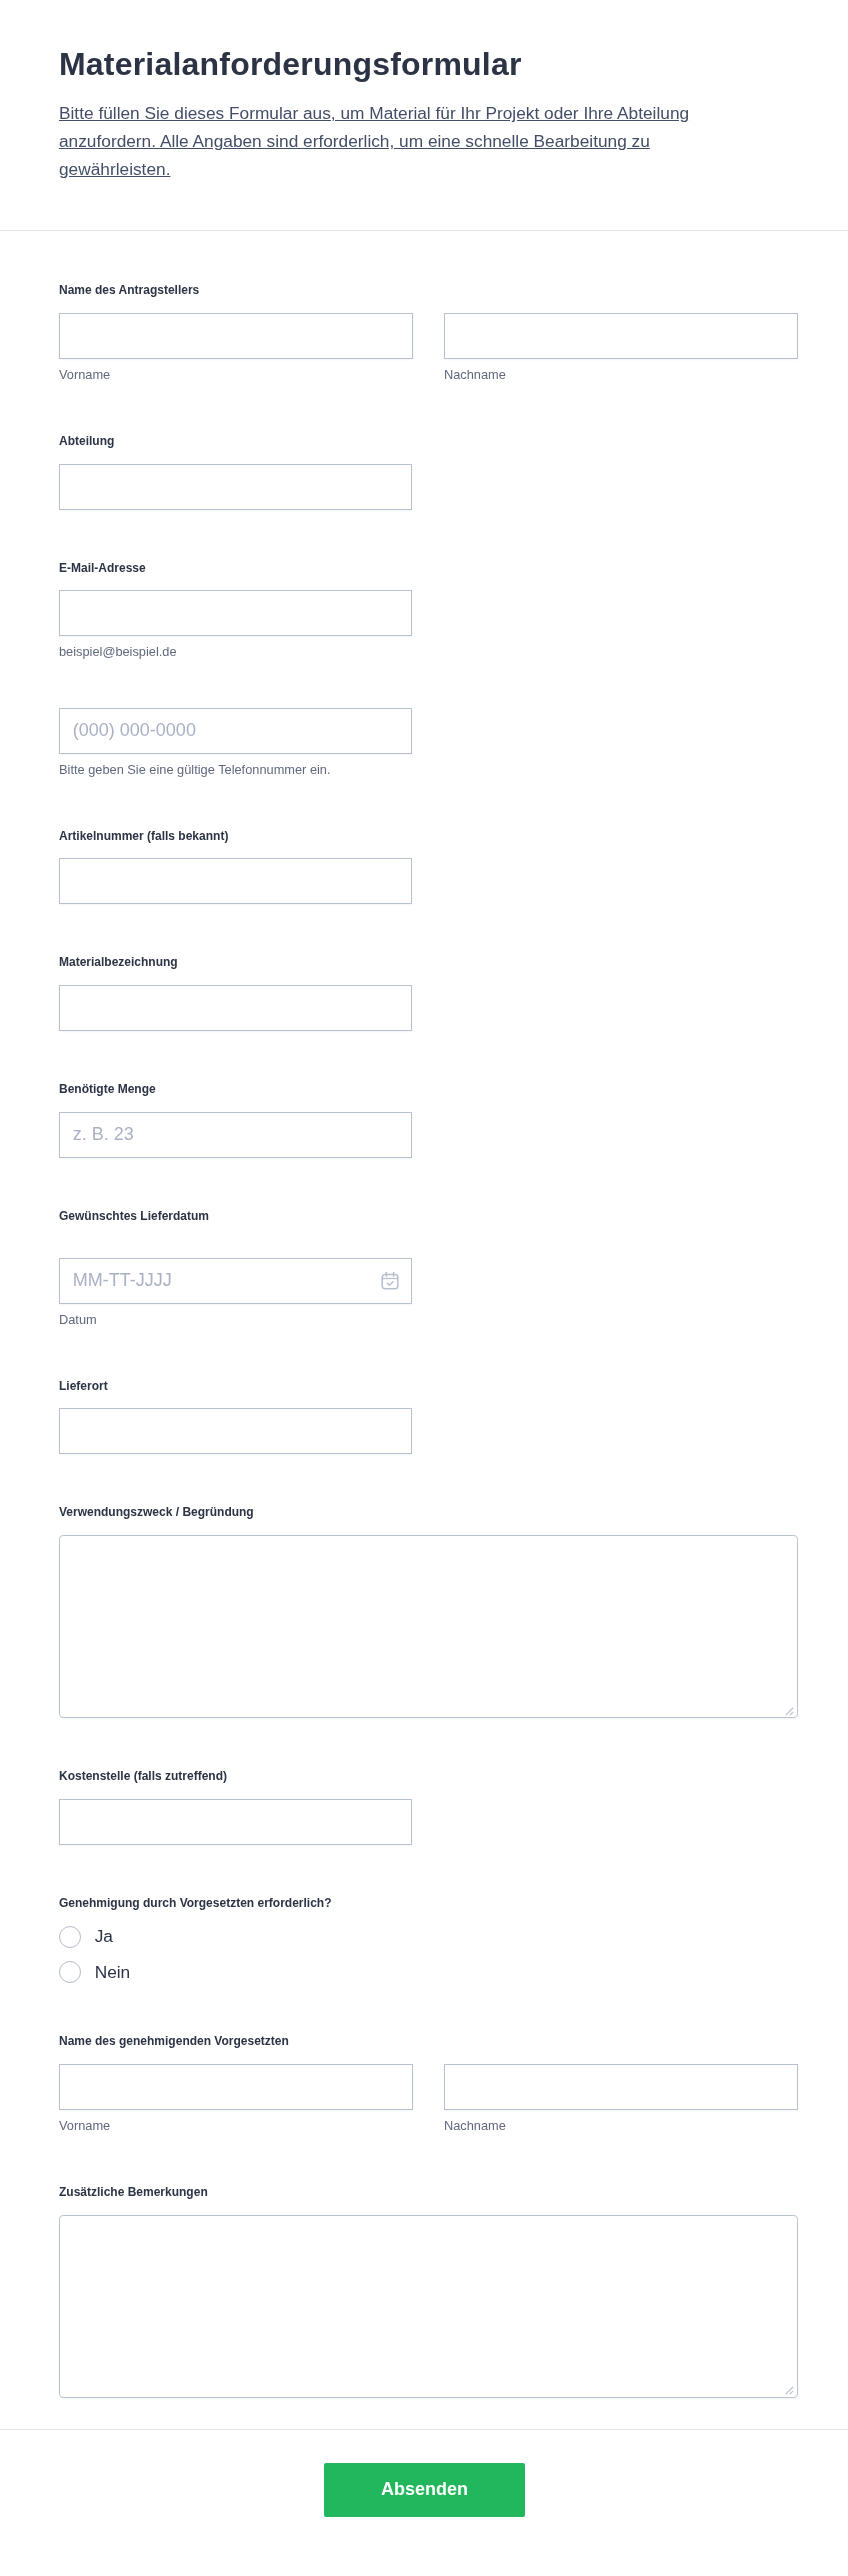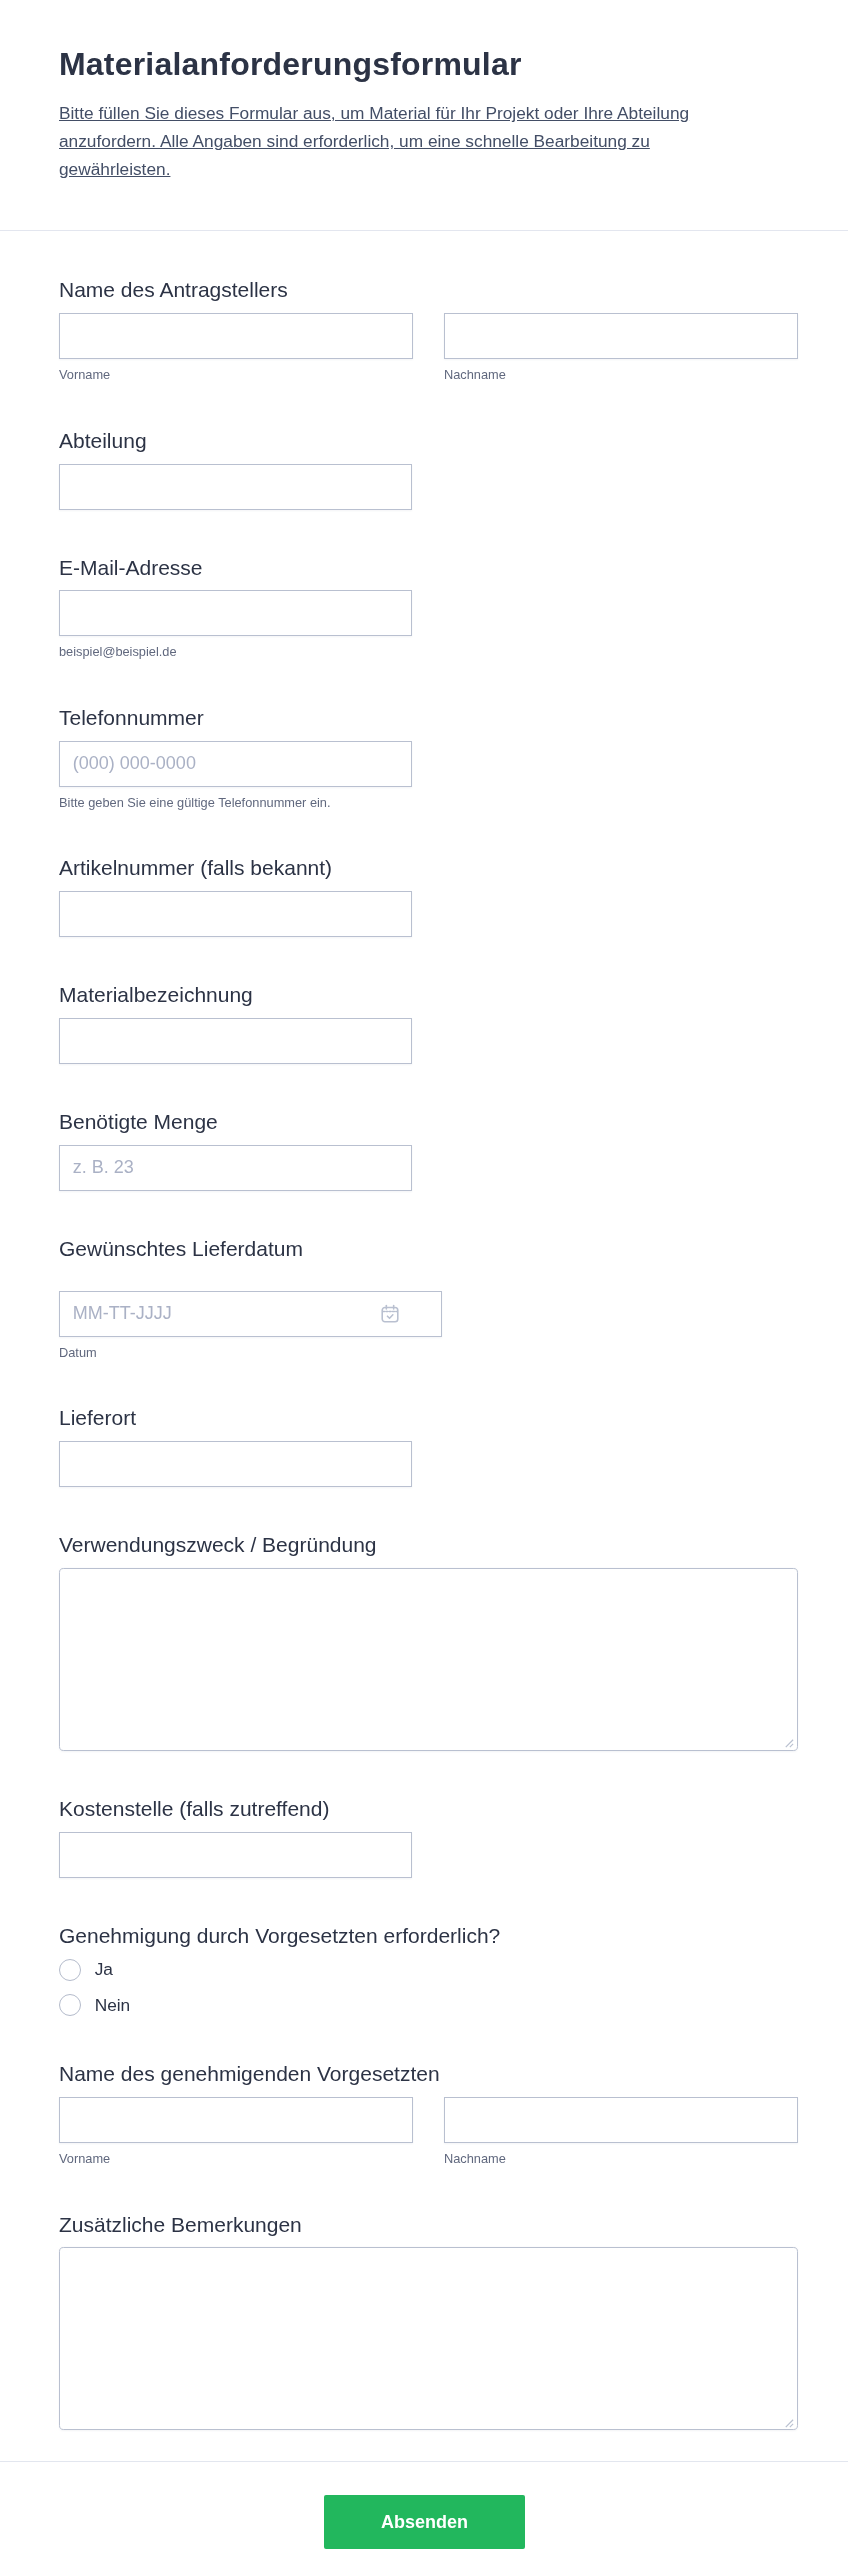"Name des Antragstellers" .field-label { font-size: 21px -> 12px; font-weight: normal -> bold }
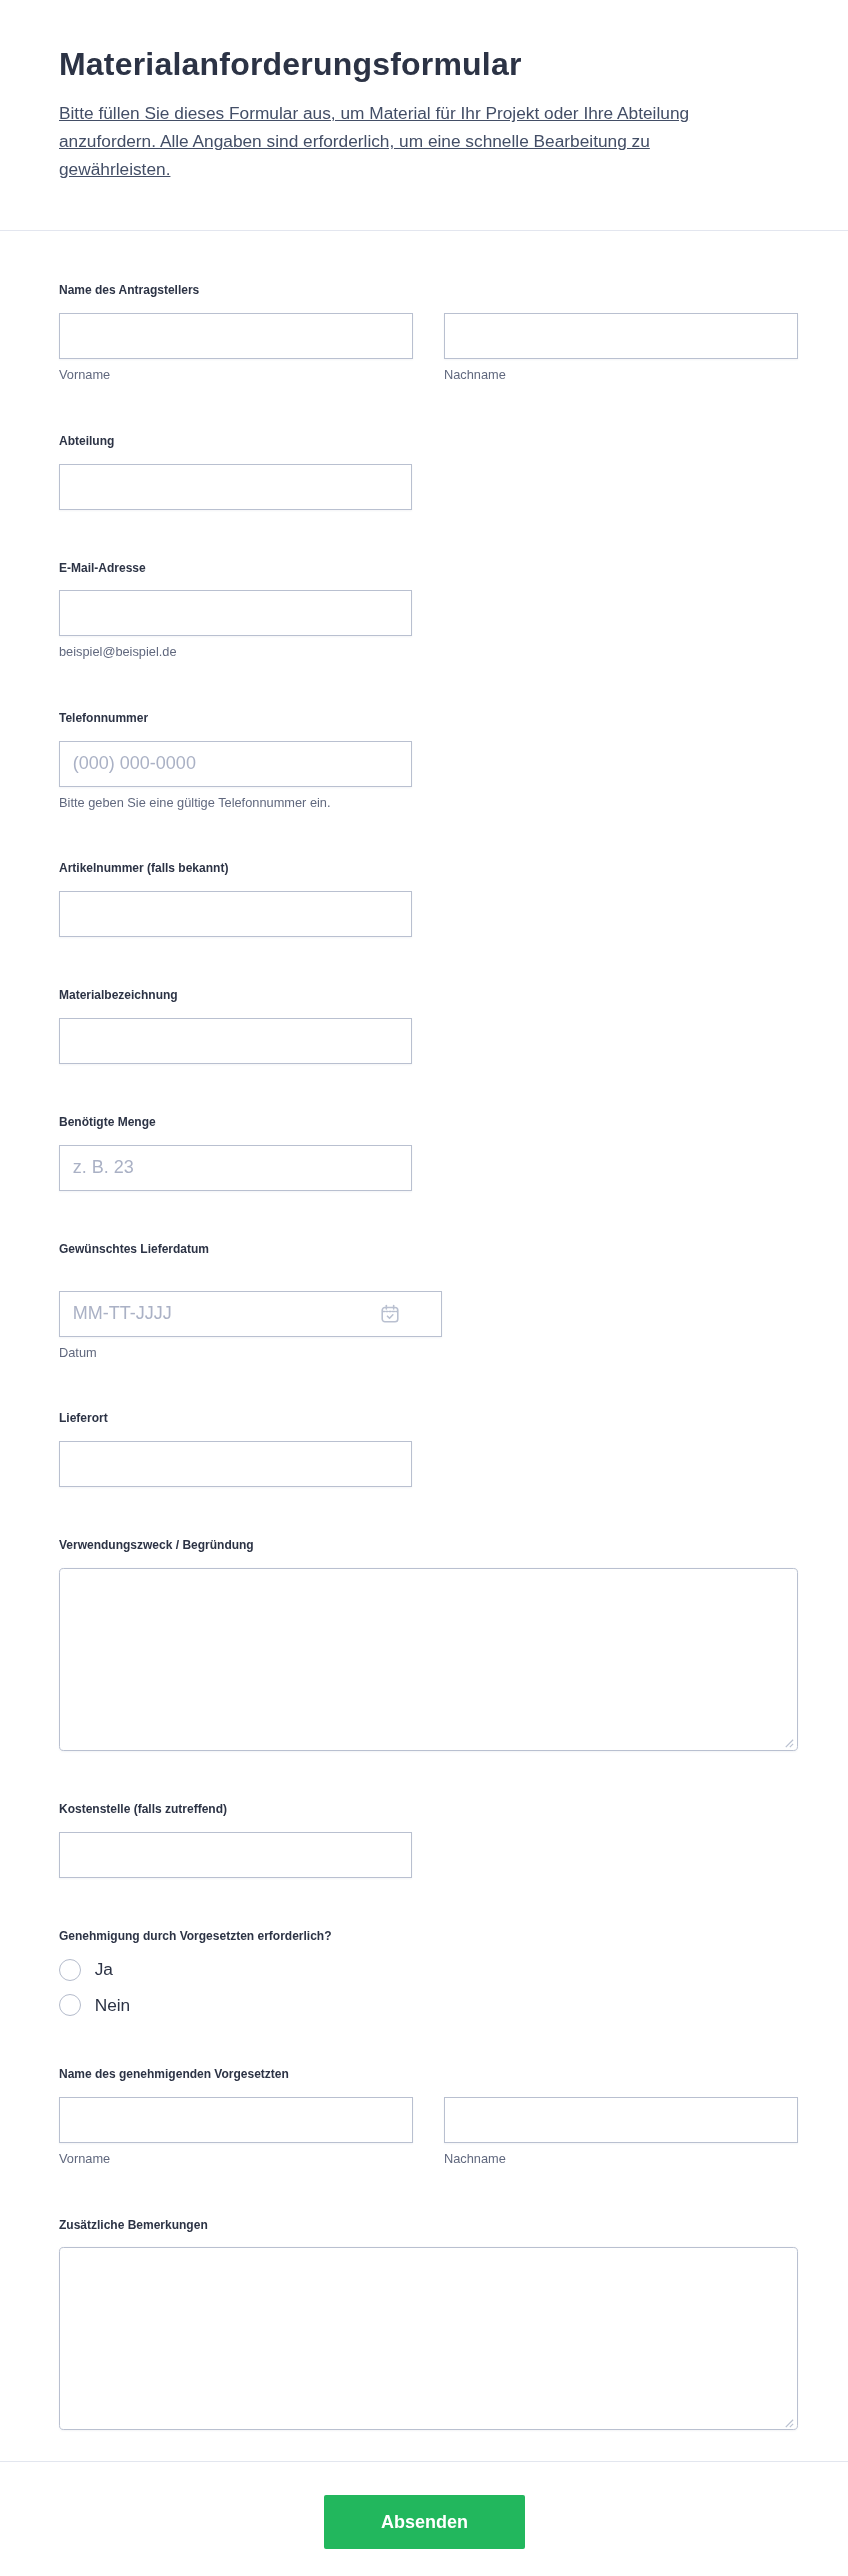"Telefonnummer" div.field-label { html: <div>Telefonnummer</div> -> none }
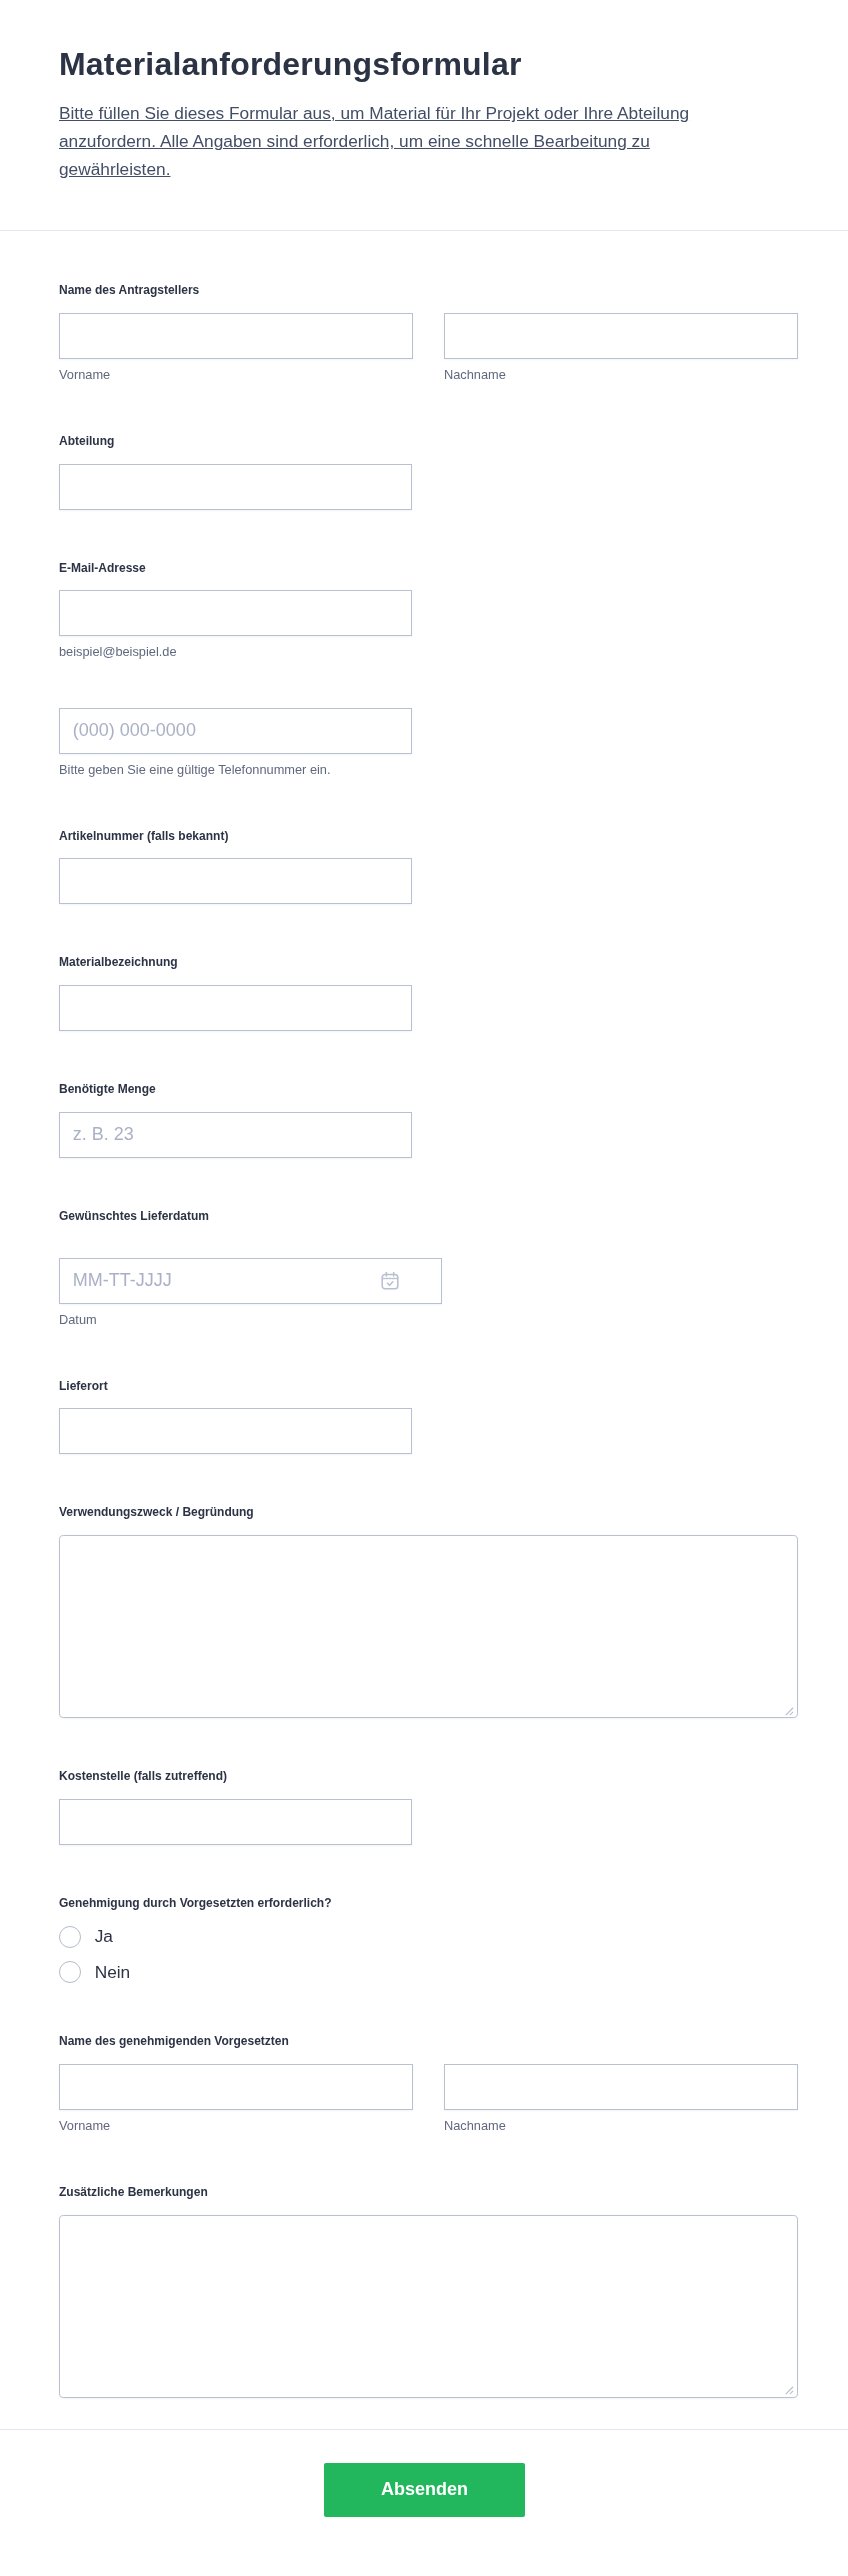"MM-TT-JJJJ" input.text-input { width: 383px -> 353px }
